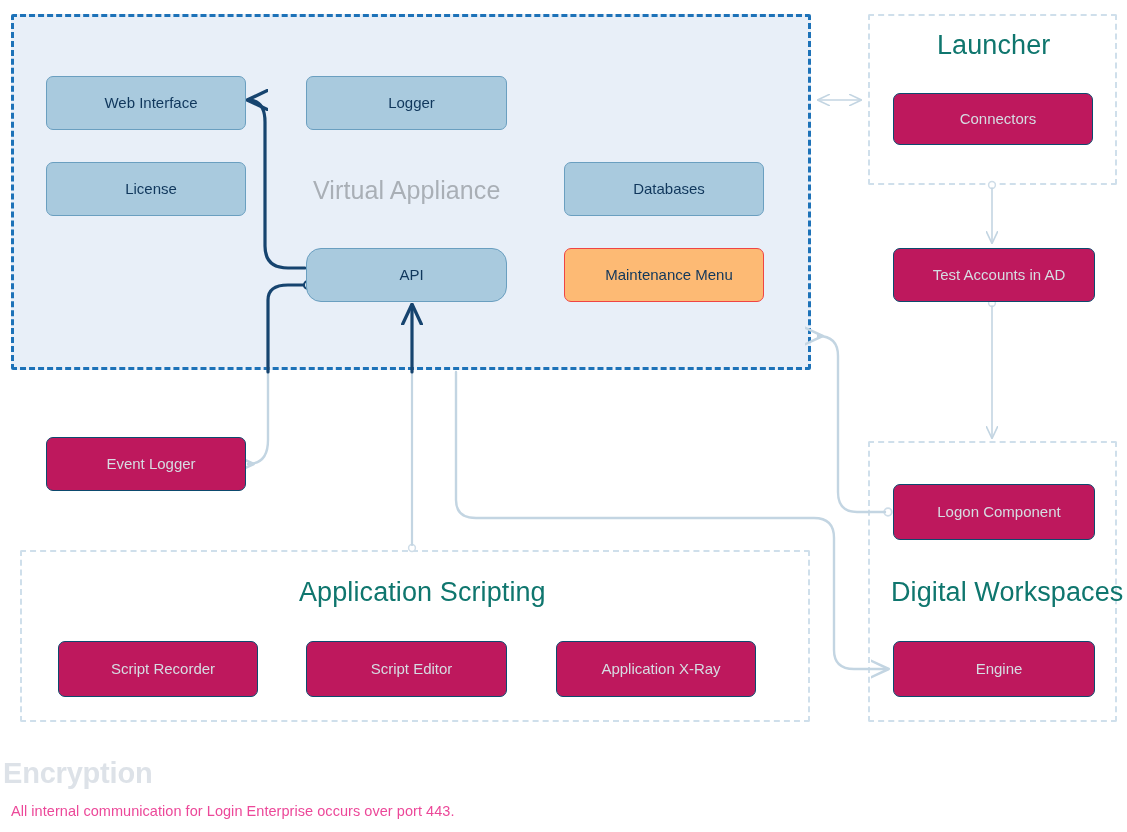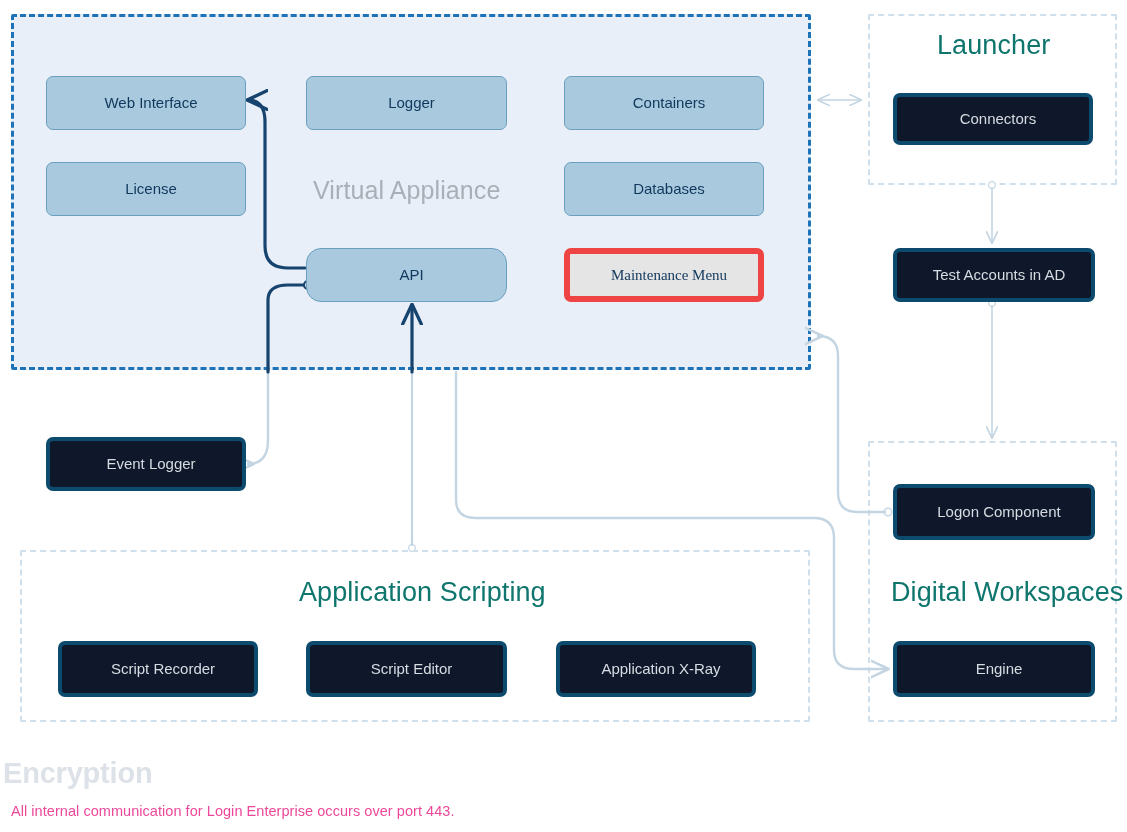"Containers" div.node { html: <div>Containers</div> -> none }
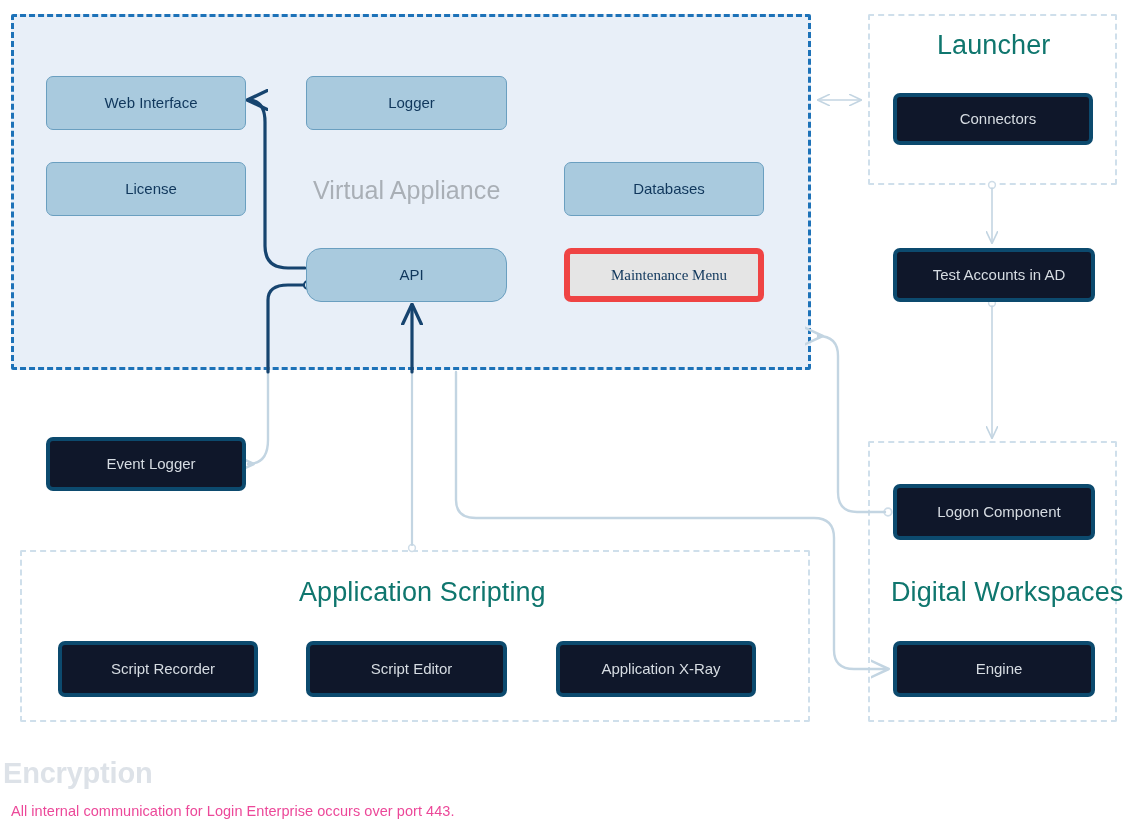"Connectors" .node-ghost { background: #0f172a -> #be185d; border: 4px solid #0c4a6e -> 1px solid #0c4a6e }
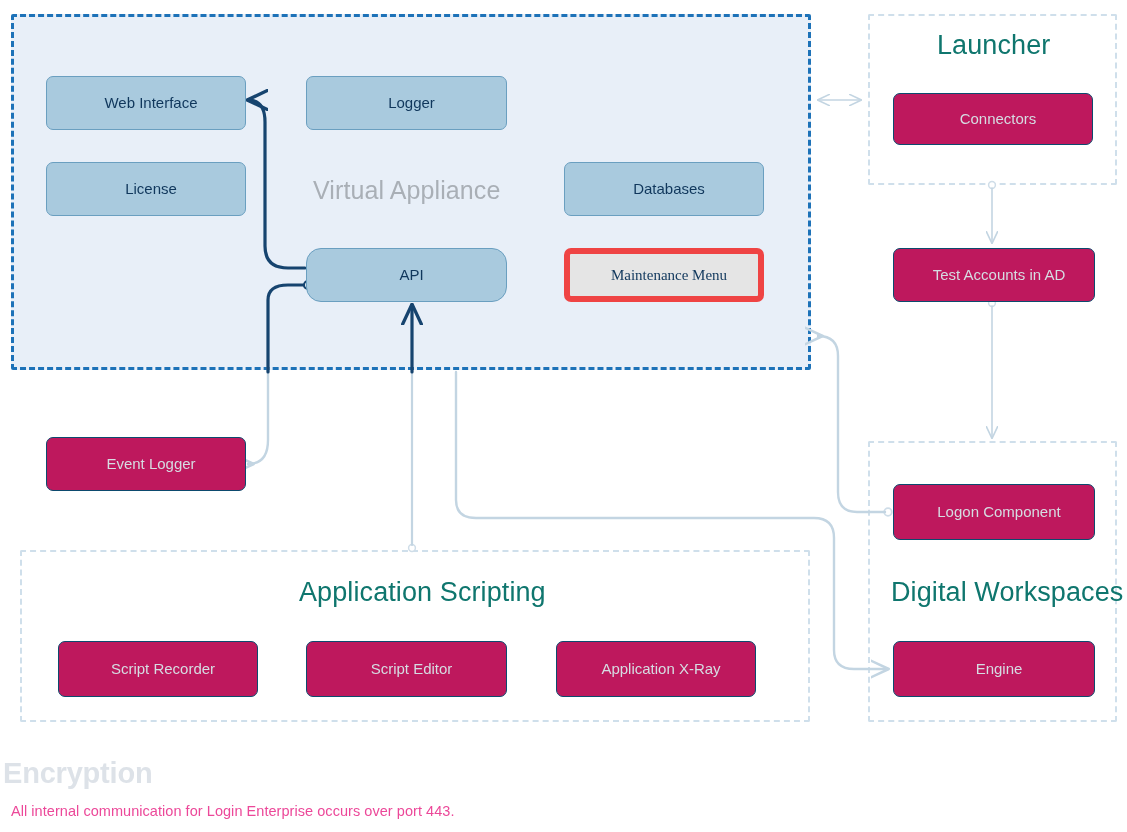"Maintenance Menu" .node-outline { background: #e5e5e5 -> #fdba74; border: 6px solid #ef4444 -> 1px solid #ef4444; font-family: Liberation Serif, serif -> none }
